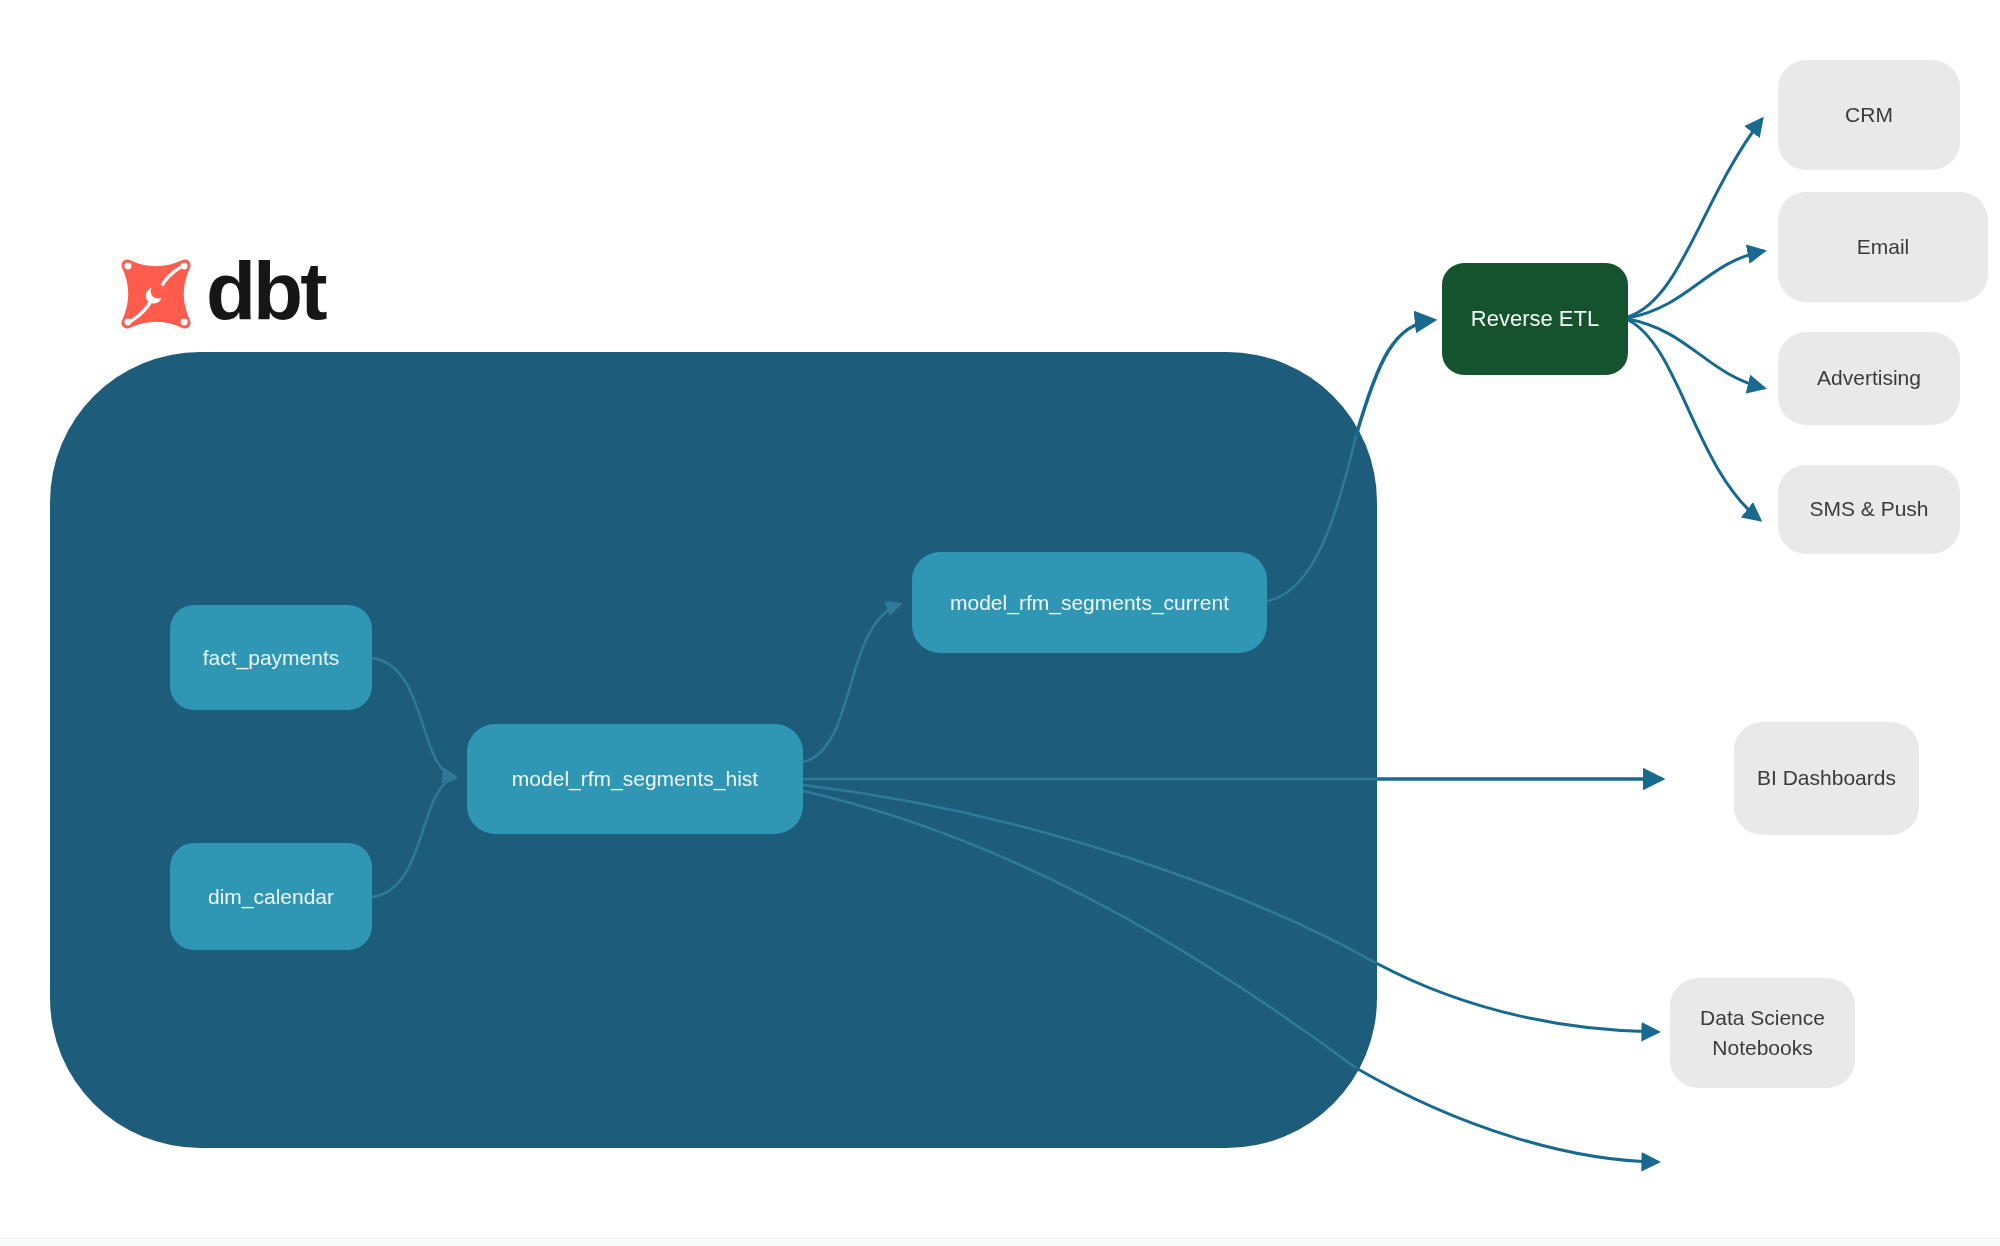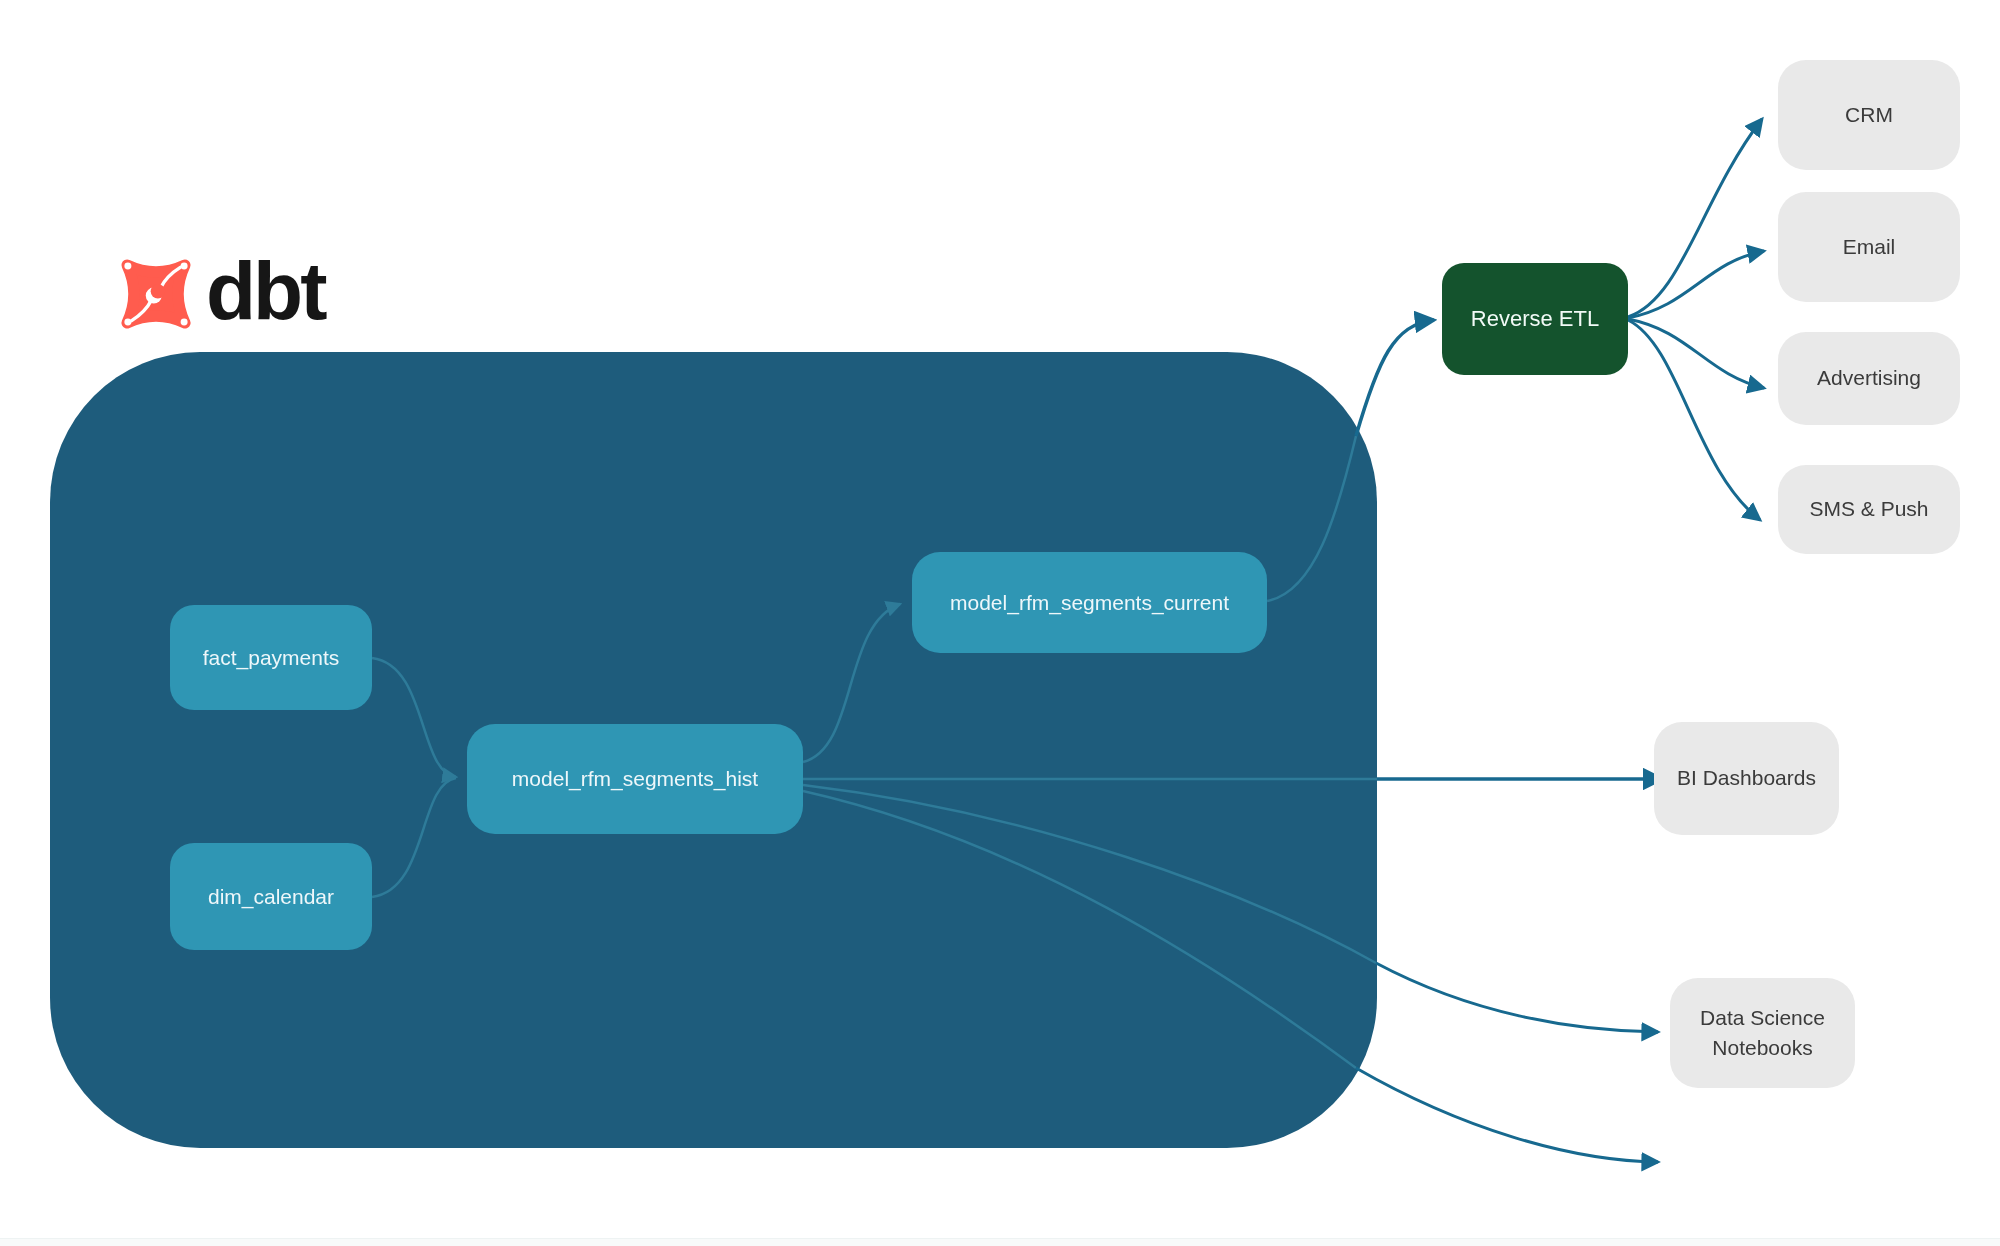"Email" div.node { width: 182px -> 210px }
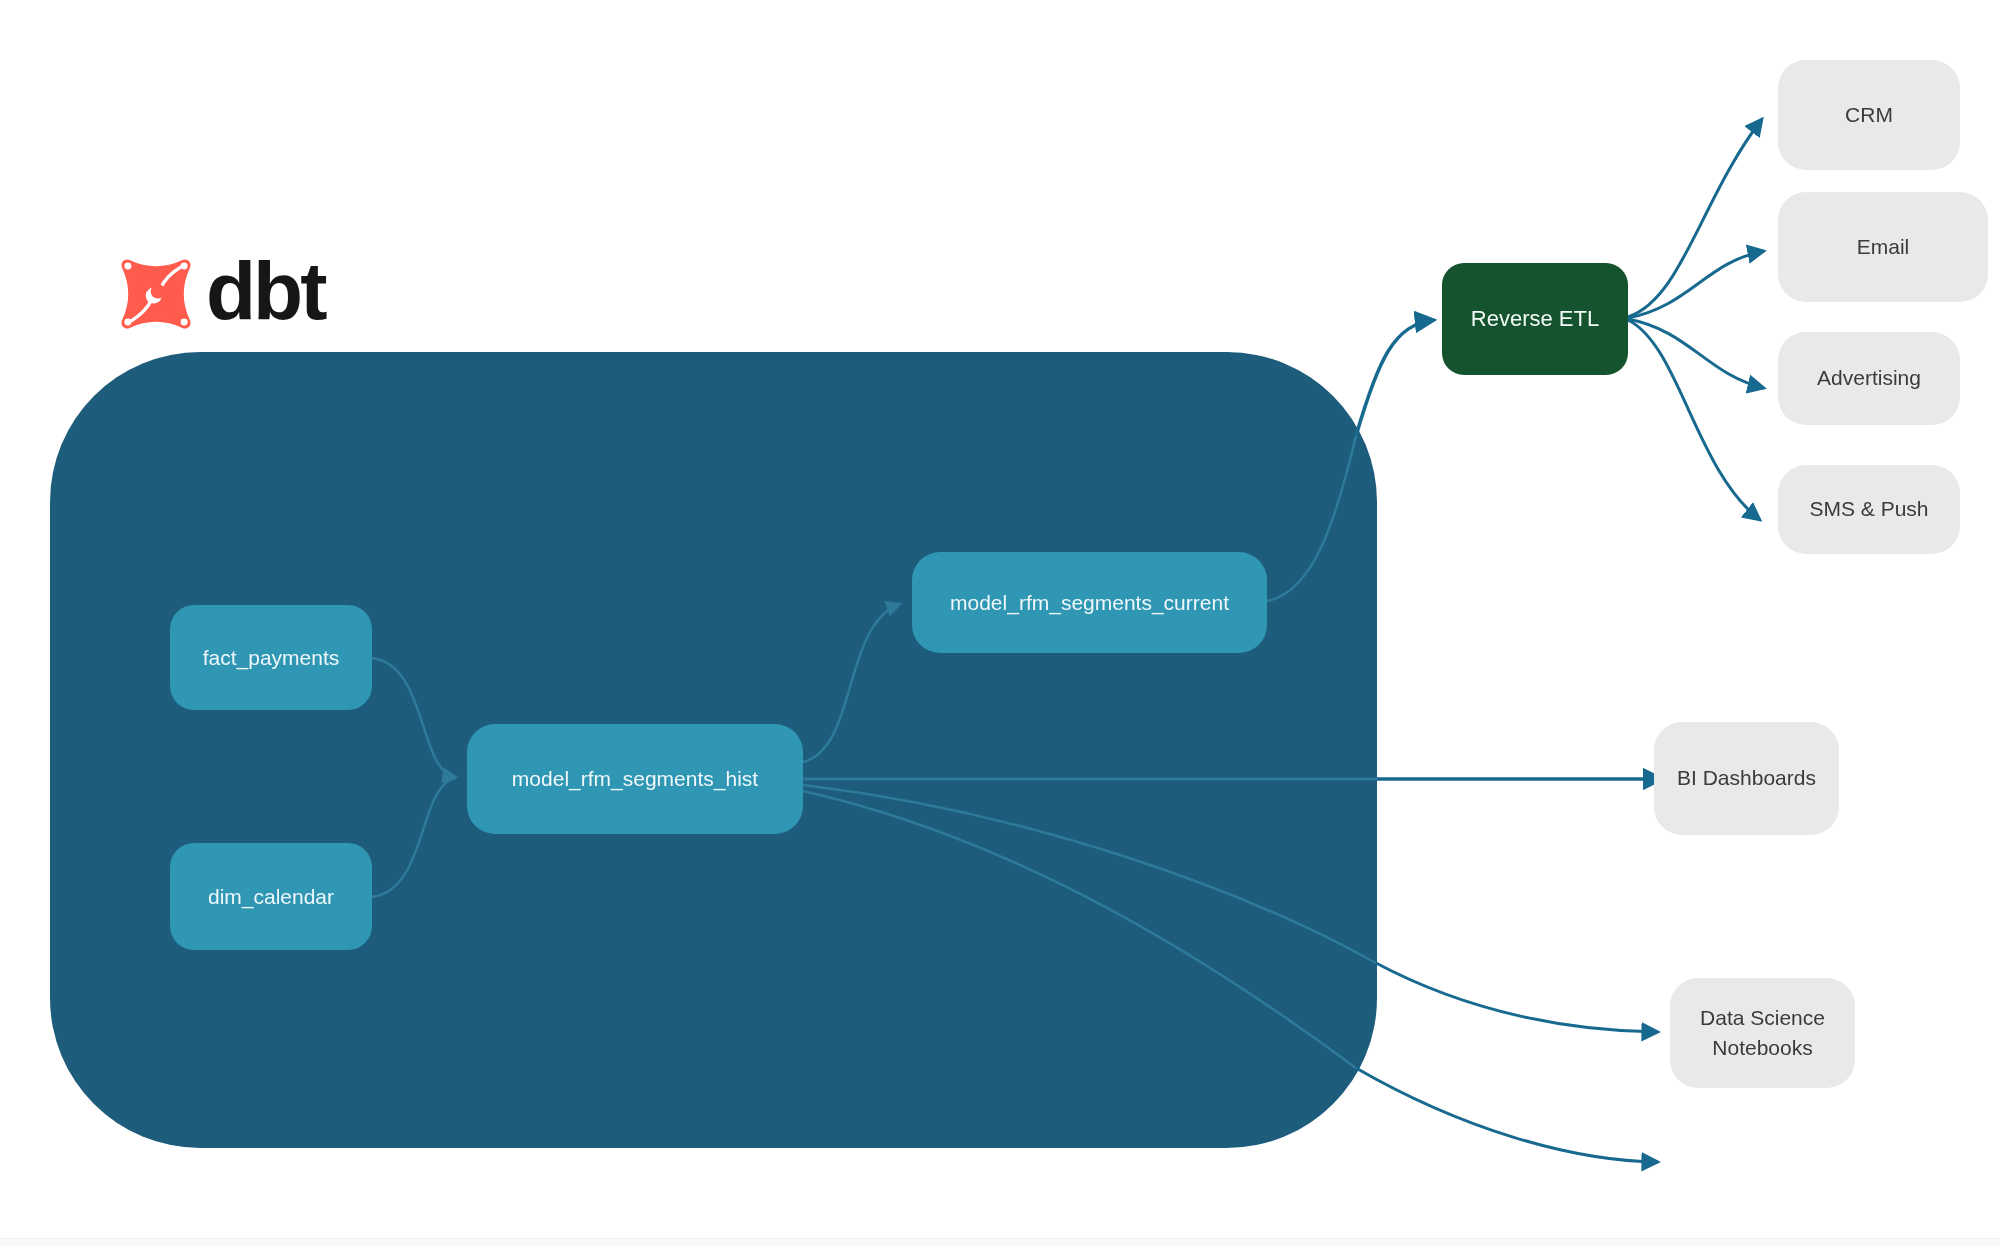"BI Dashboards" div.node { left: 1654px -> 1734px }
